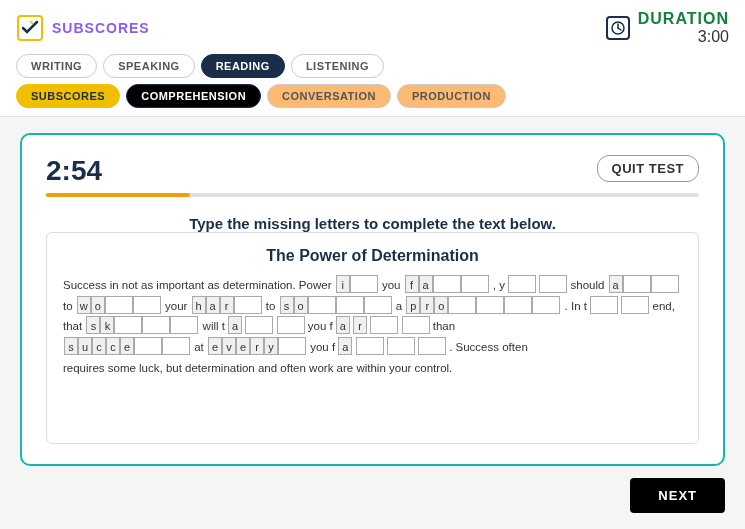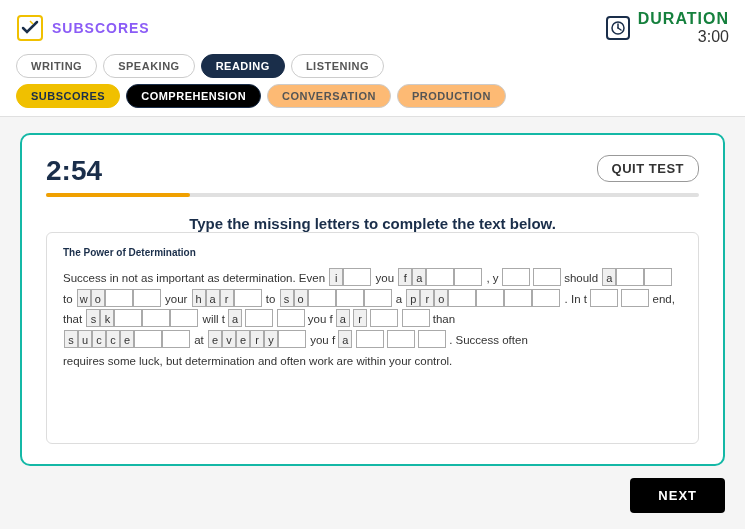"The Power of Determination" .passage-title { font-size: 10px -> 16px; text-align: left -> center }
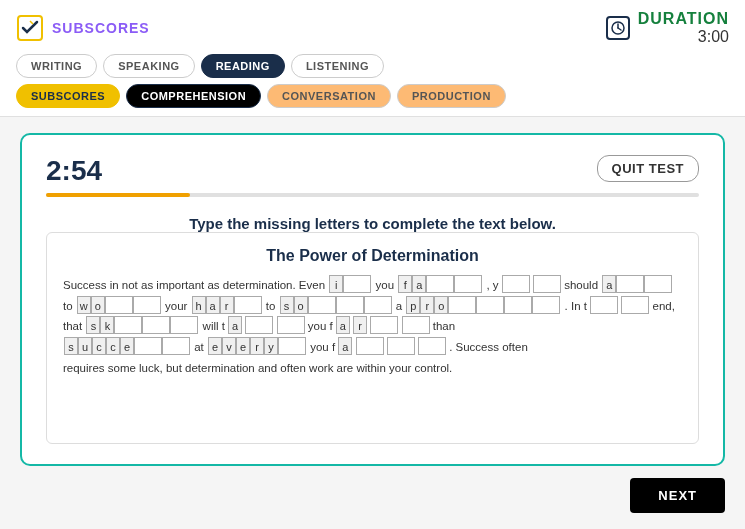"Success in not as important" span { text: Even -> Power }
